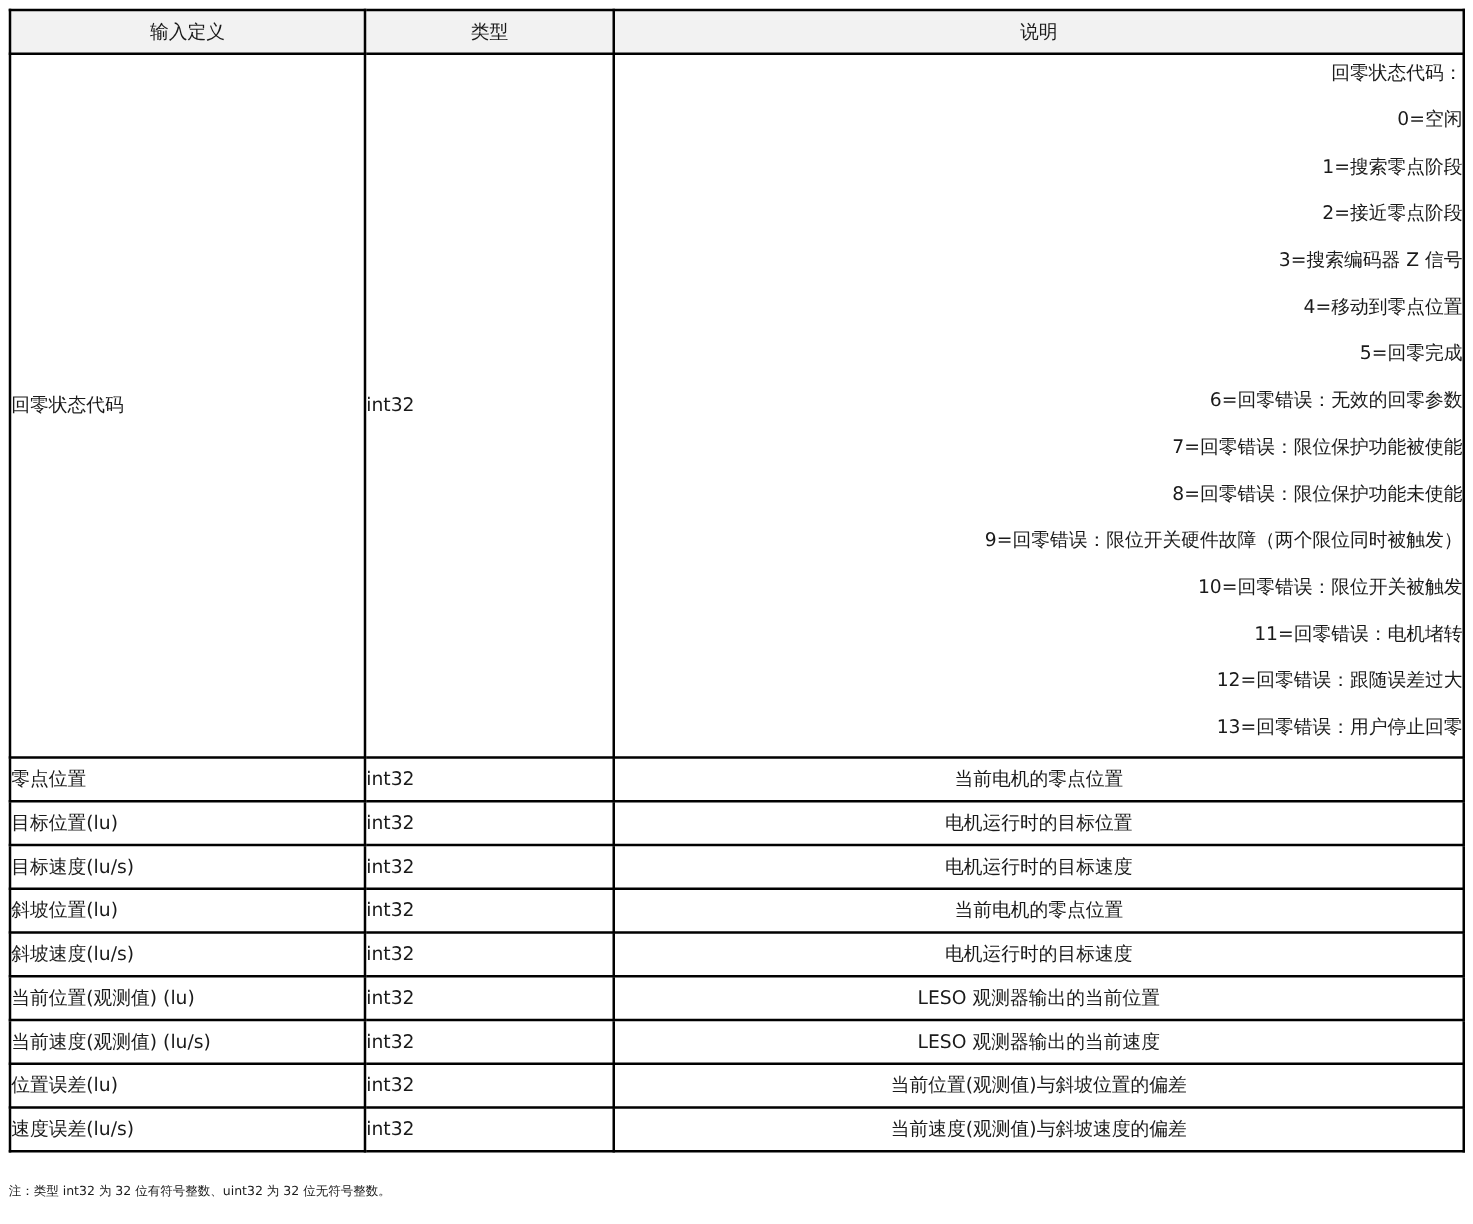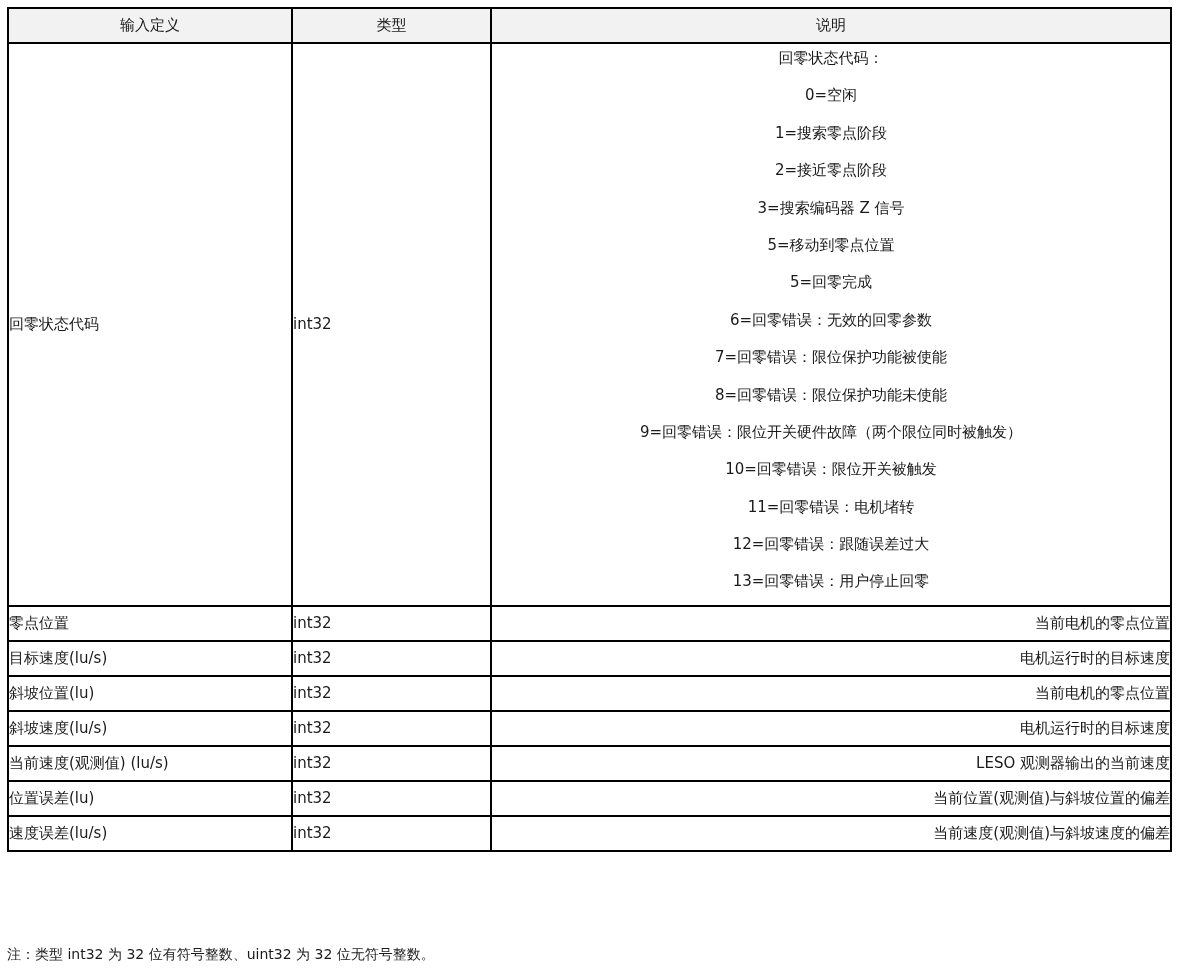"回零状态代码：" td.desc-multi { text-align: center -> right }
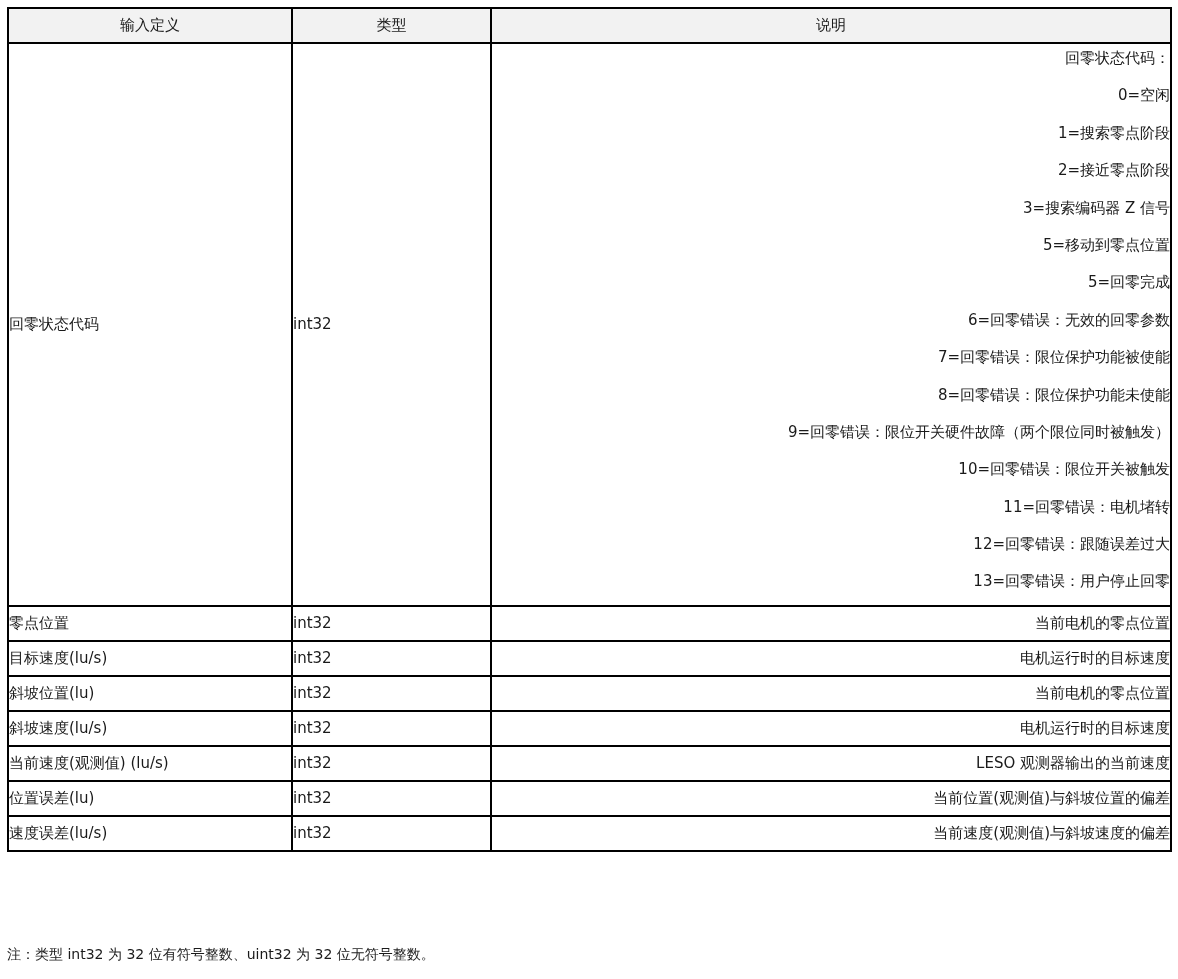"5=移动到零点位置" div.line { text: 5 -> 4 }
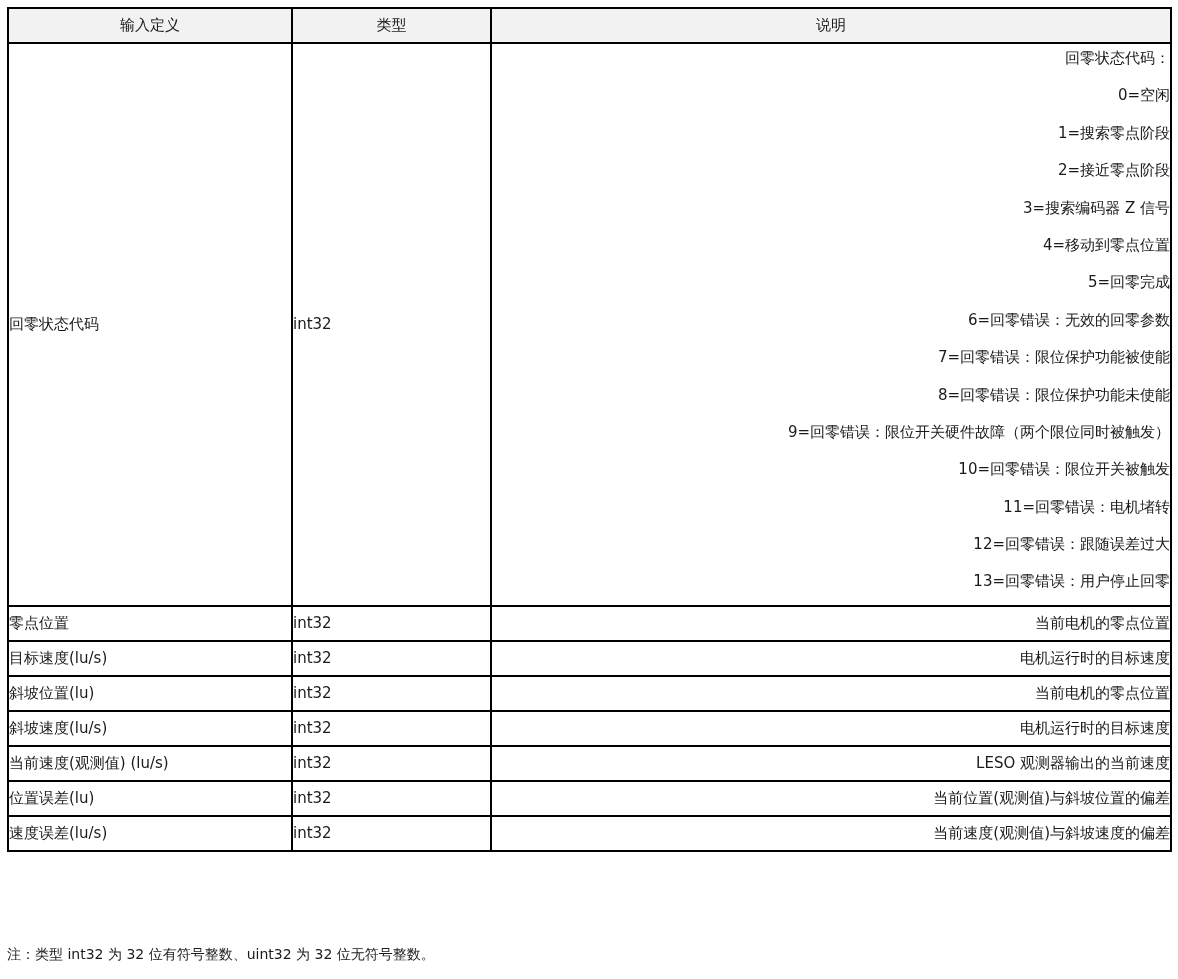"当前电机的零点位置" td.desc { text-align: right -> center }
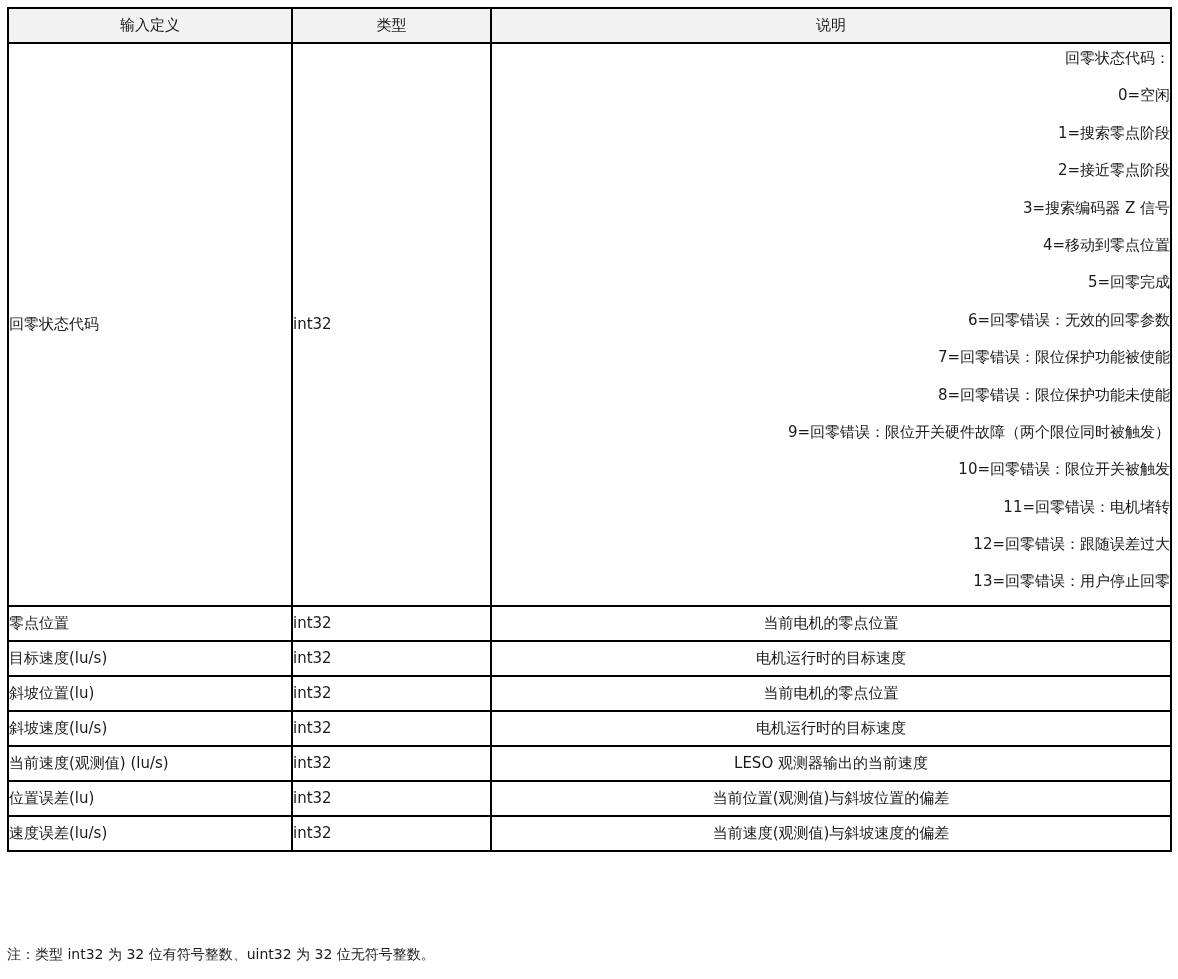"目标位置(lu)" tr { html: none -> <tr> <td>目标位置(lu)</td> <td>int32</td> <td>电机运行时的目标位置</td> </tr> }
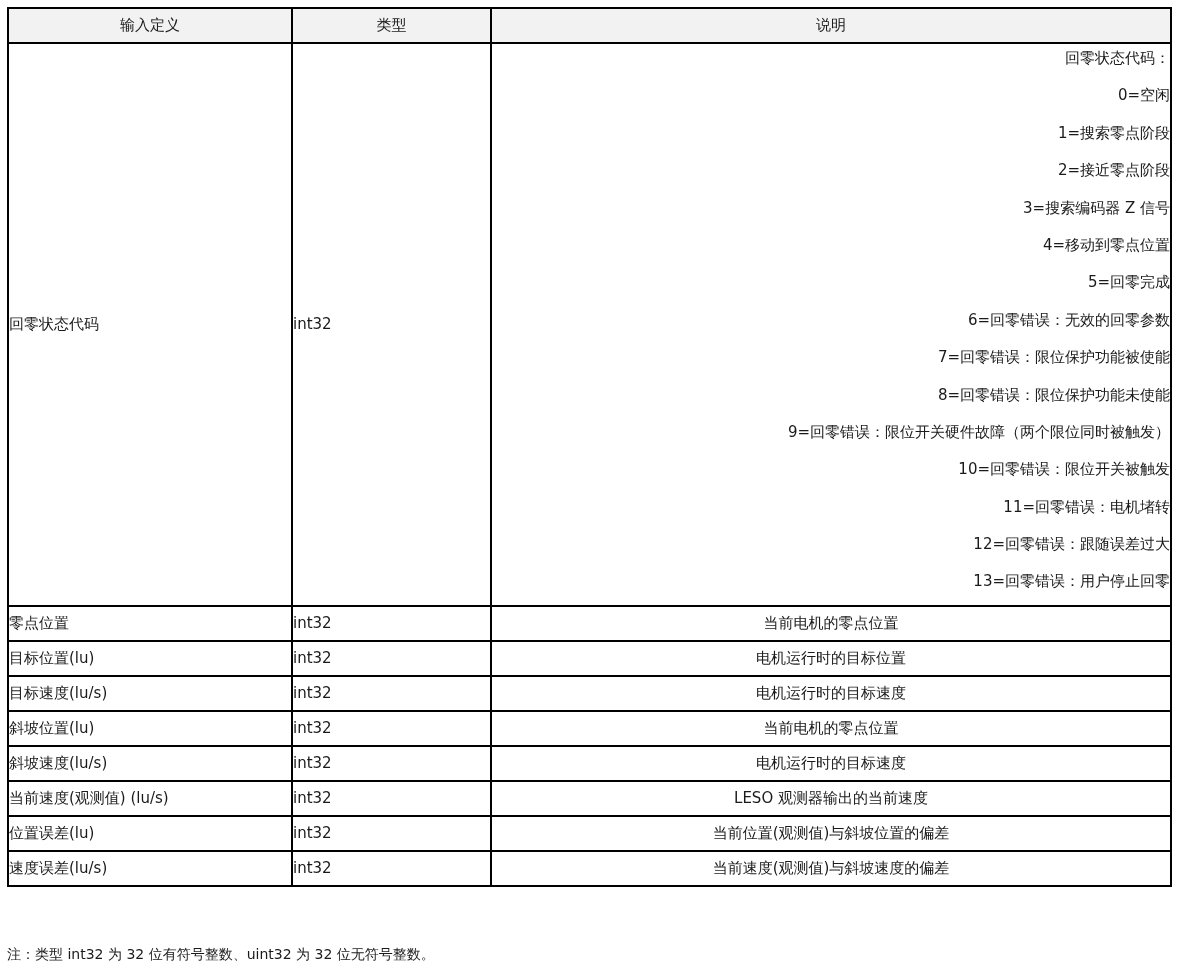"当前位置(观测值) (lu)" tr { html: none -> <tr> <td>当前位置(观测值) (lu)</td> <td>int32</td> <td>LESO 观测器输出的当前位置</td> </tr> }
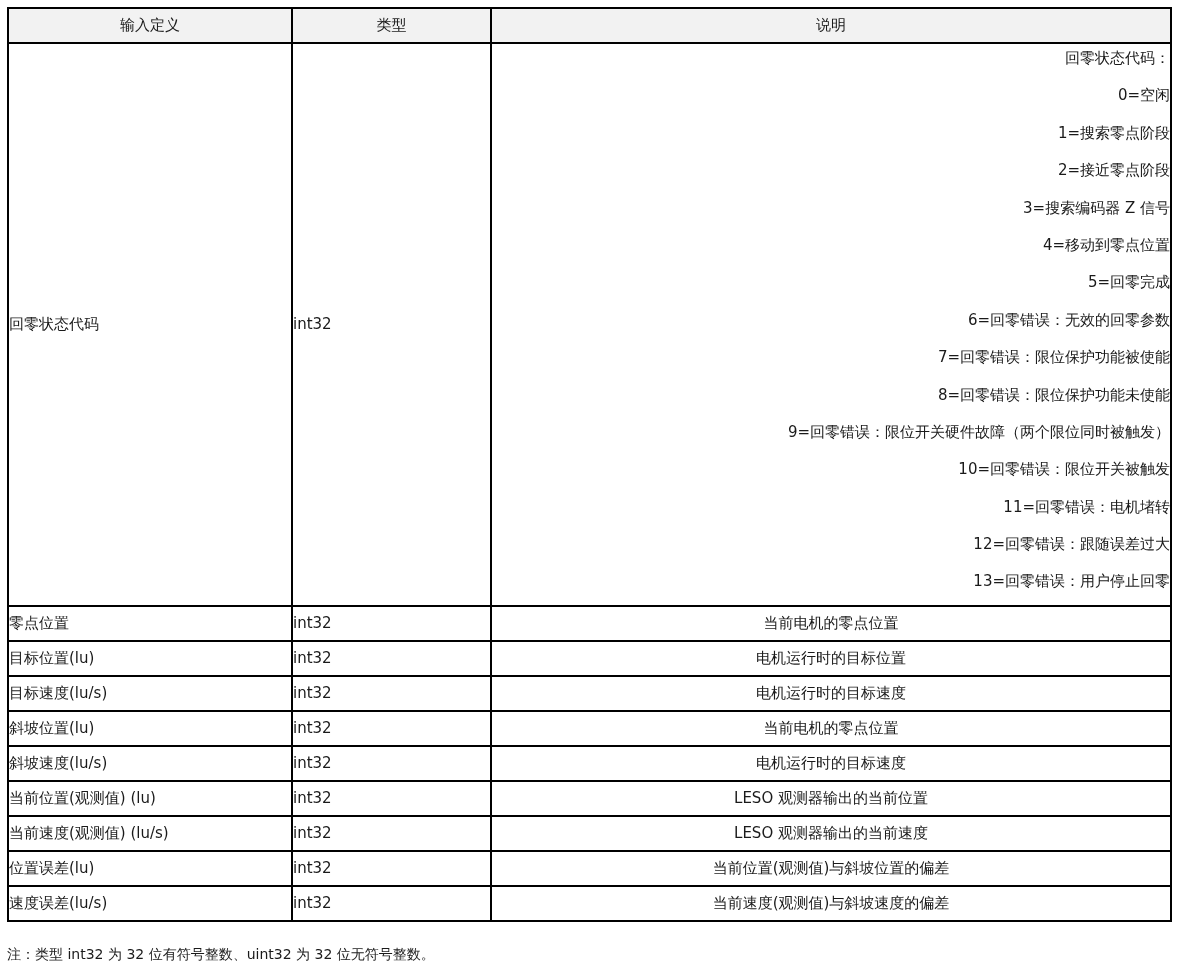"注：类型 int32 为 32 位有符号整数、uint32" .note { font-size: 14px -> 10px }
